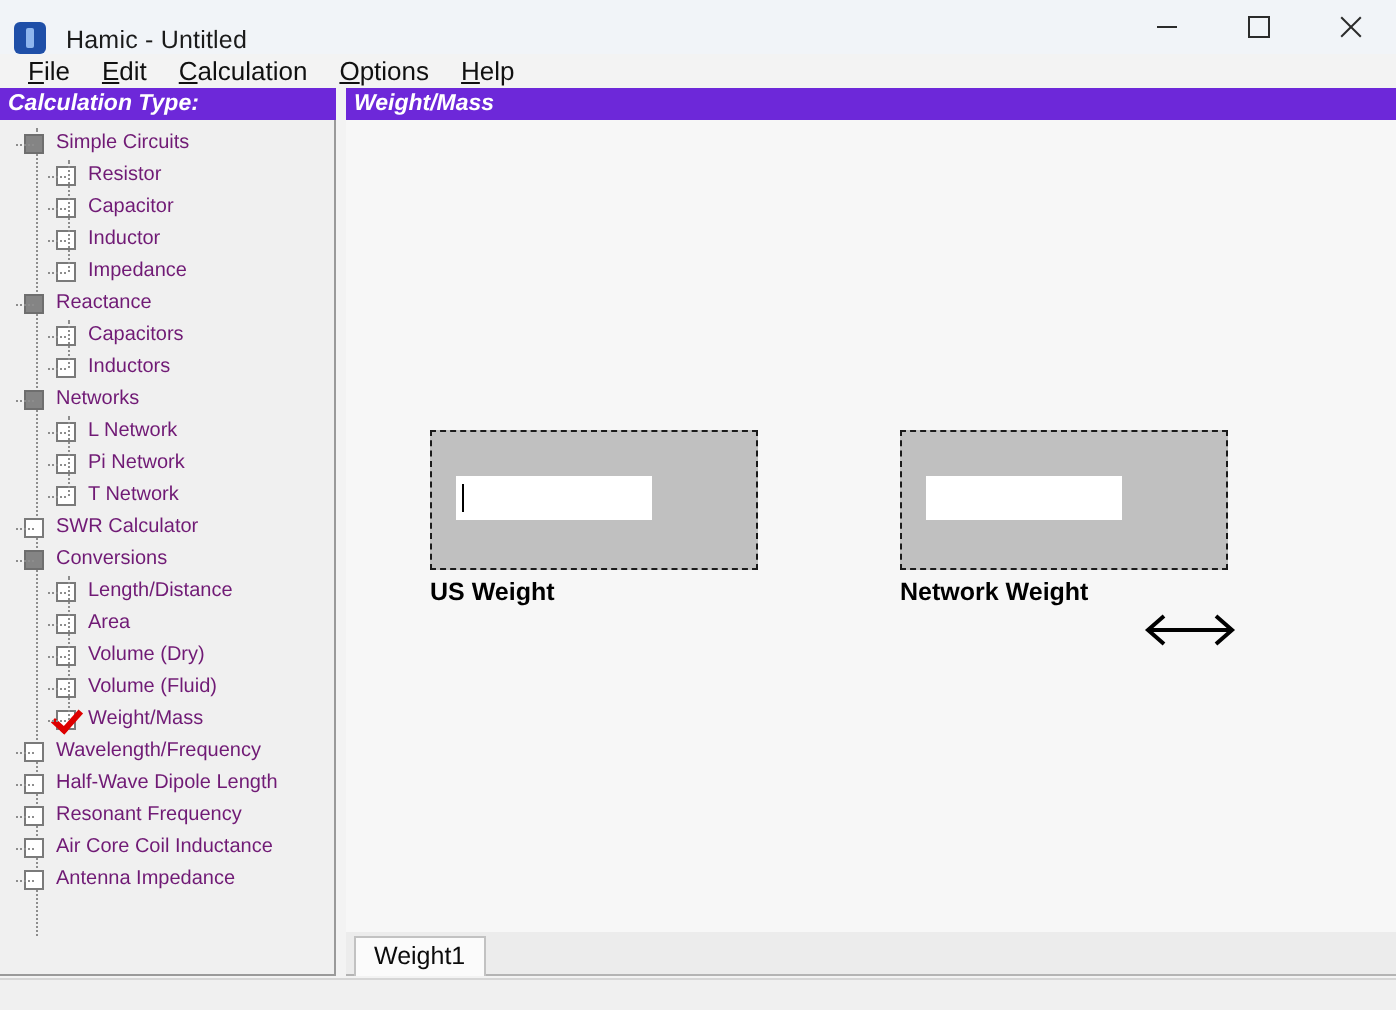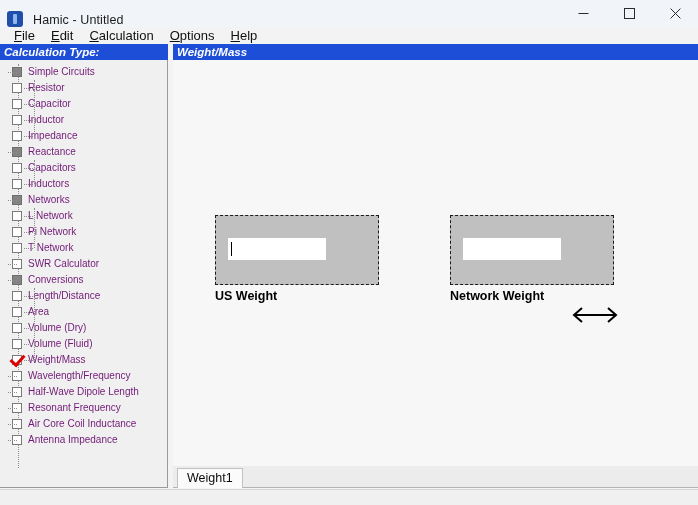"Calculation Type:" .cap-bar { background: #1d4ed8 -> #6d28d9 }
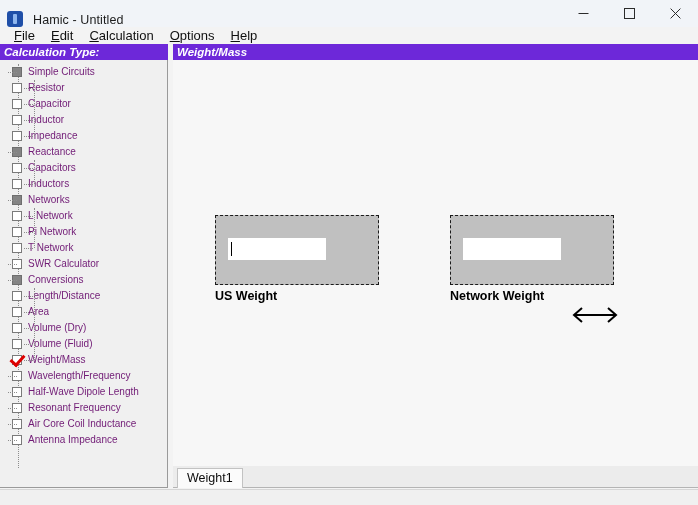"Resistor" .lvl2 { padding-left: 12px -> 28px }
